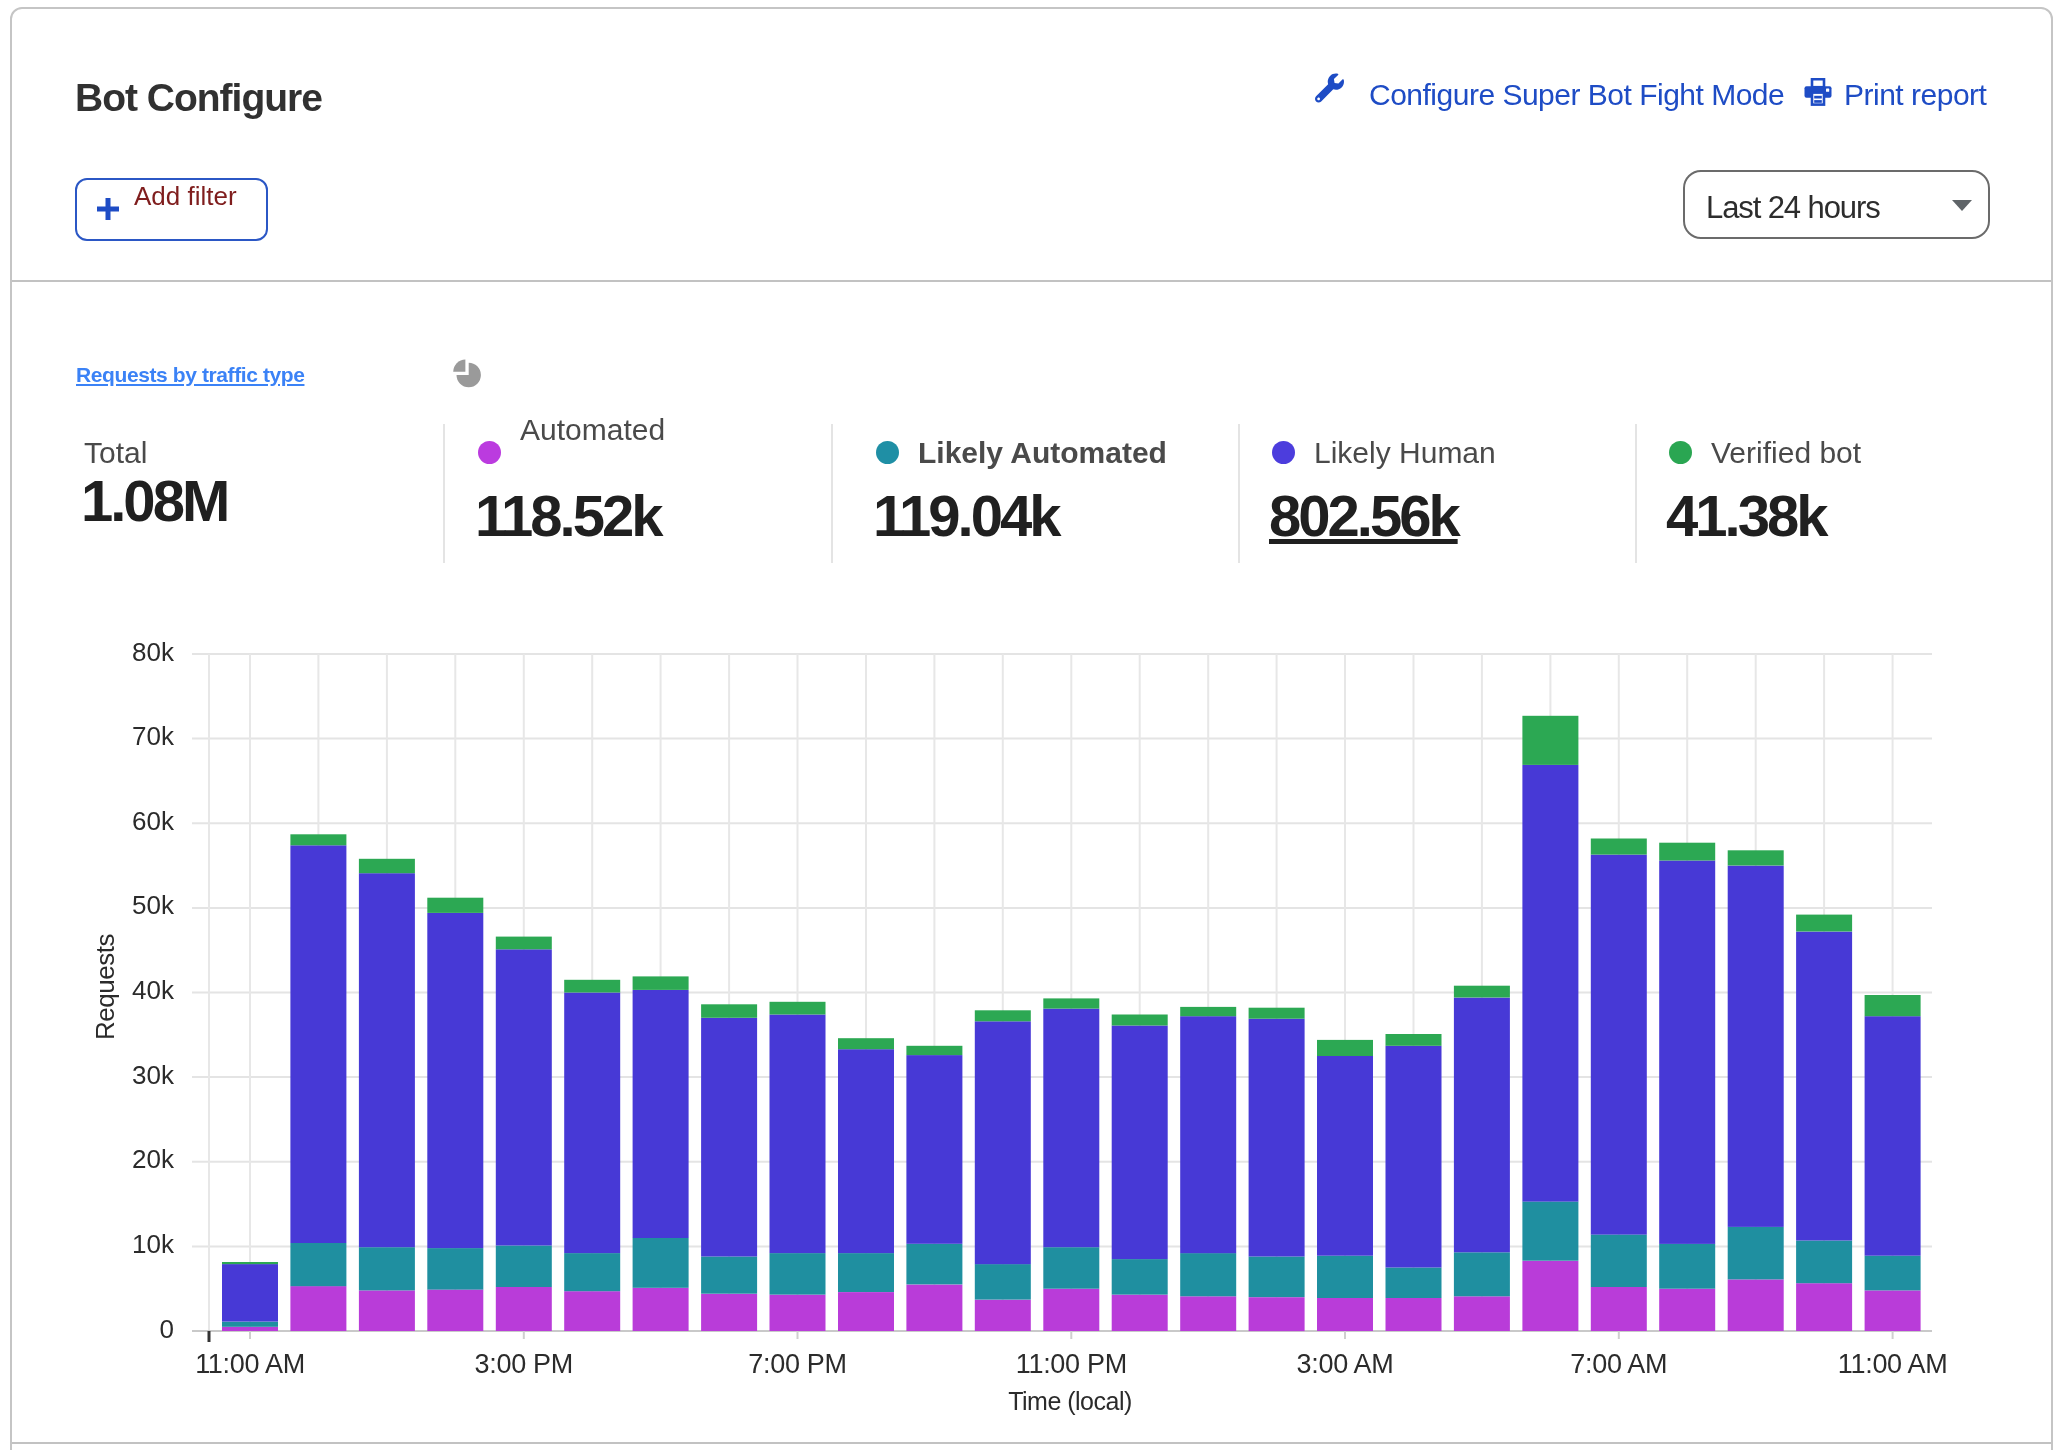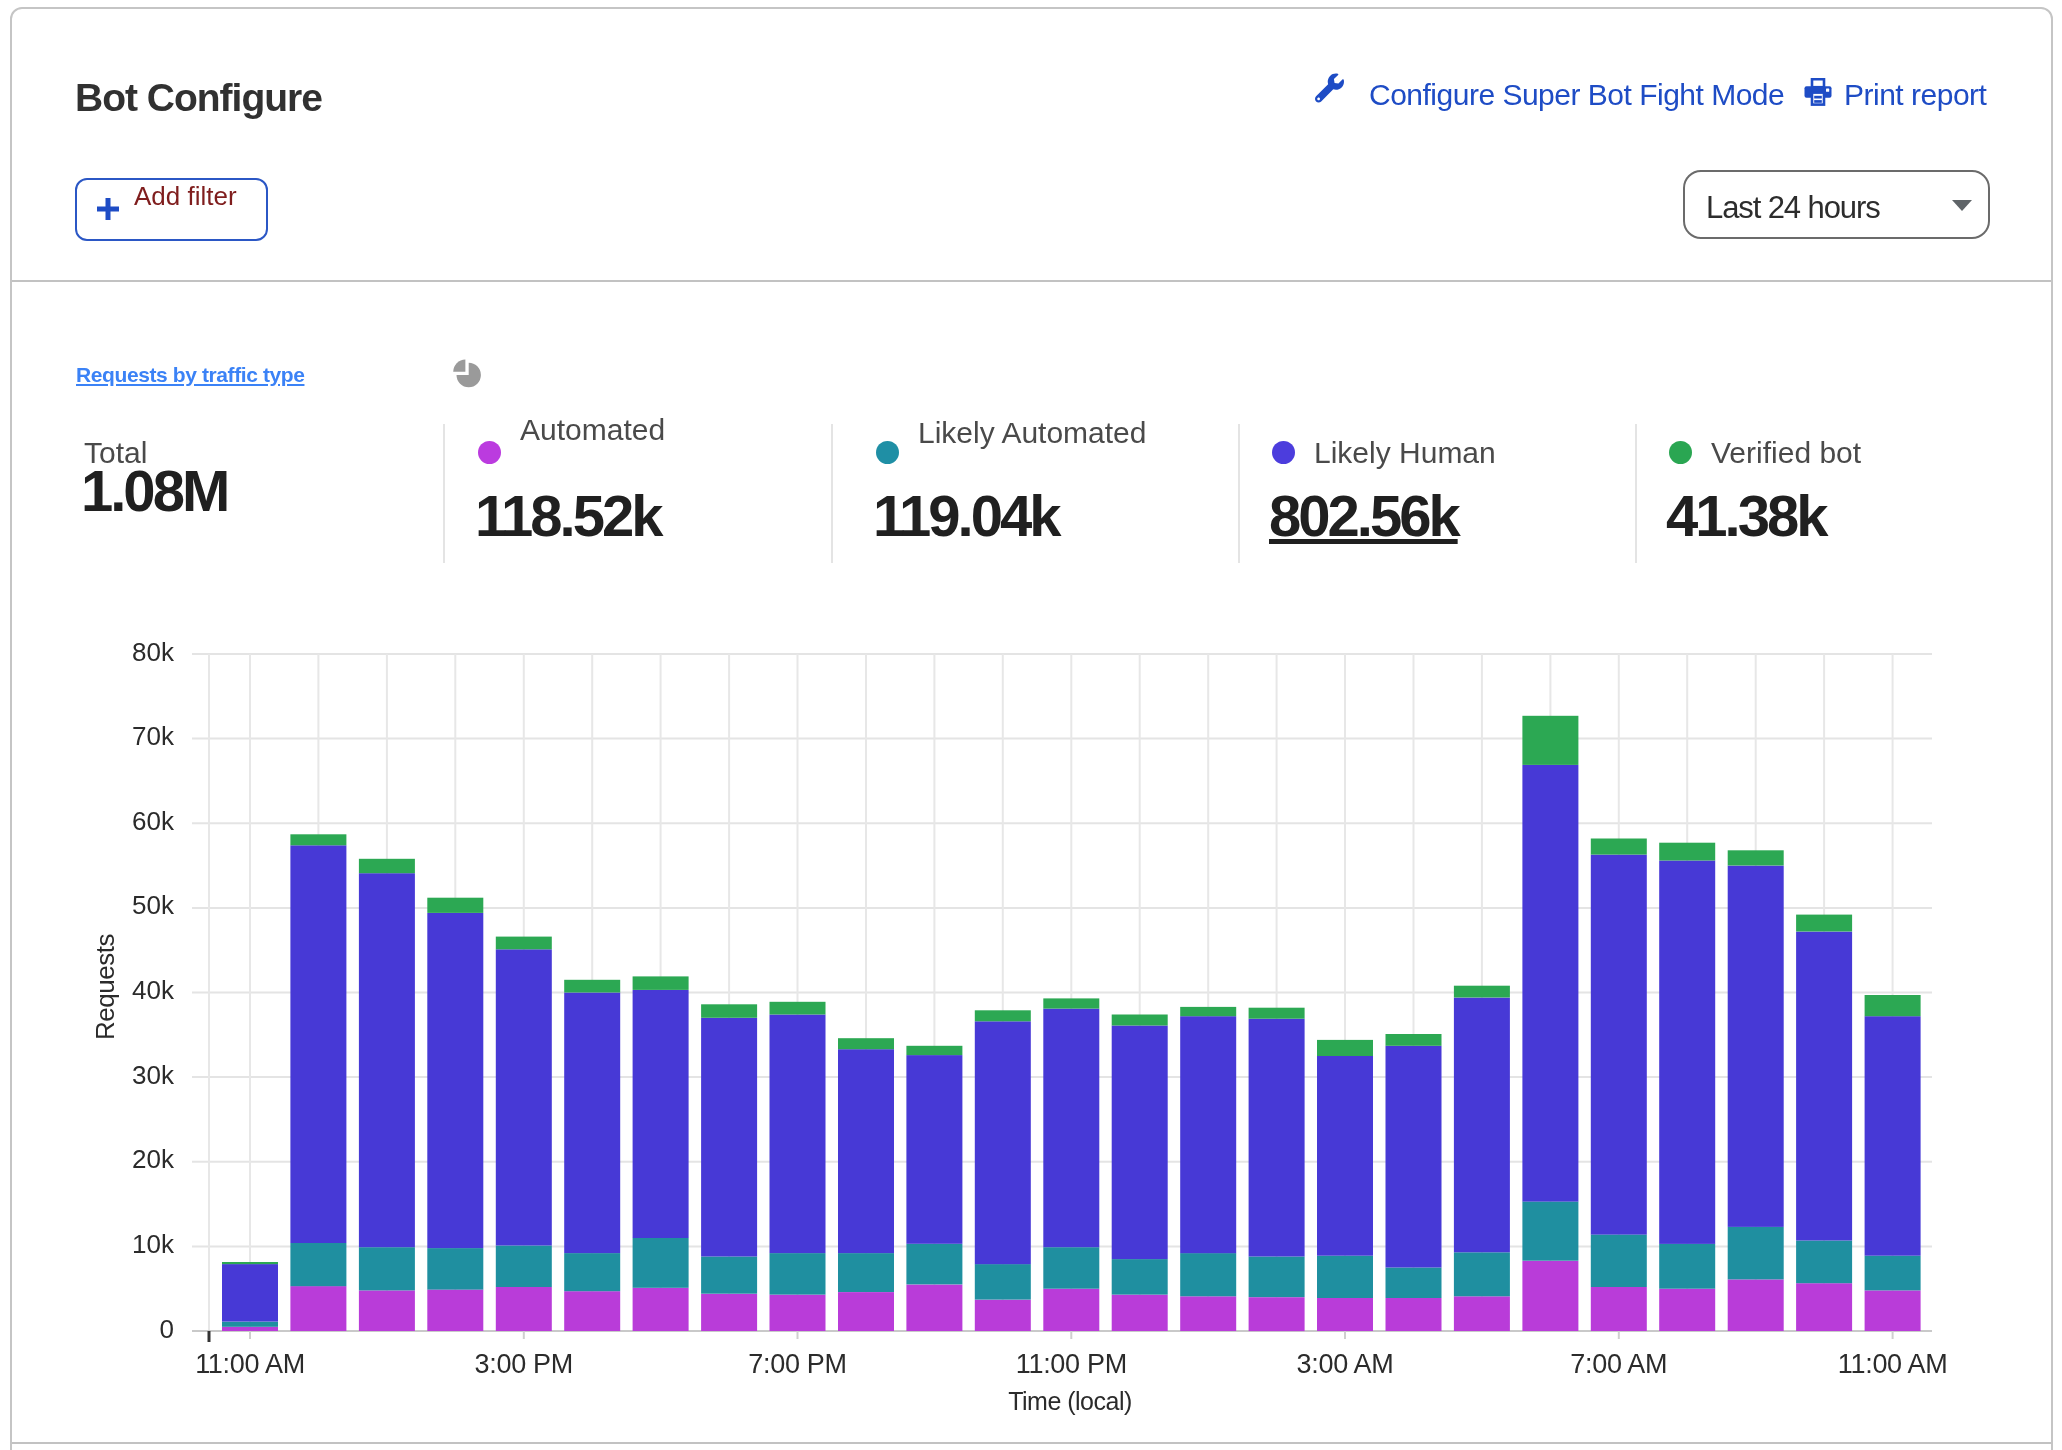"Likely Automated" div.abs { font-weight: none -> bold; top: 418px -> 438px }
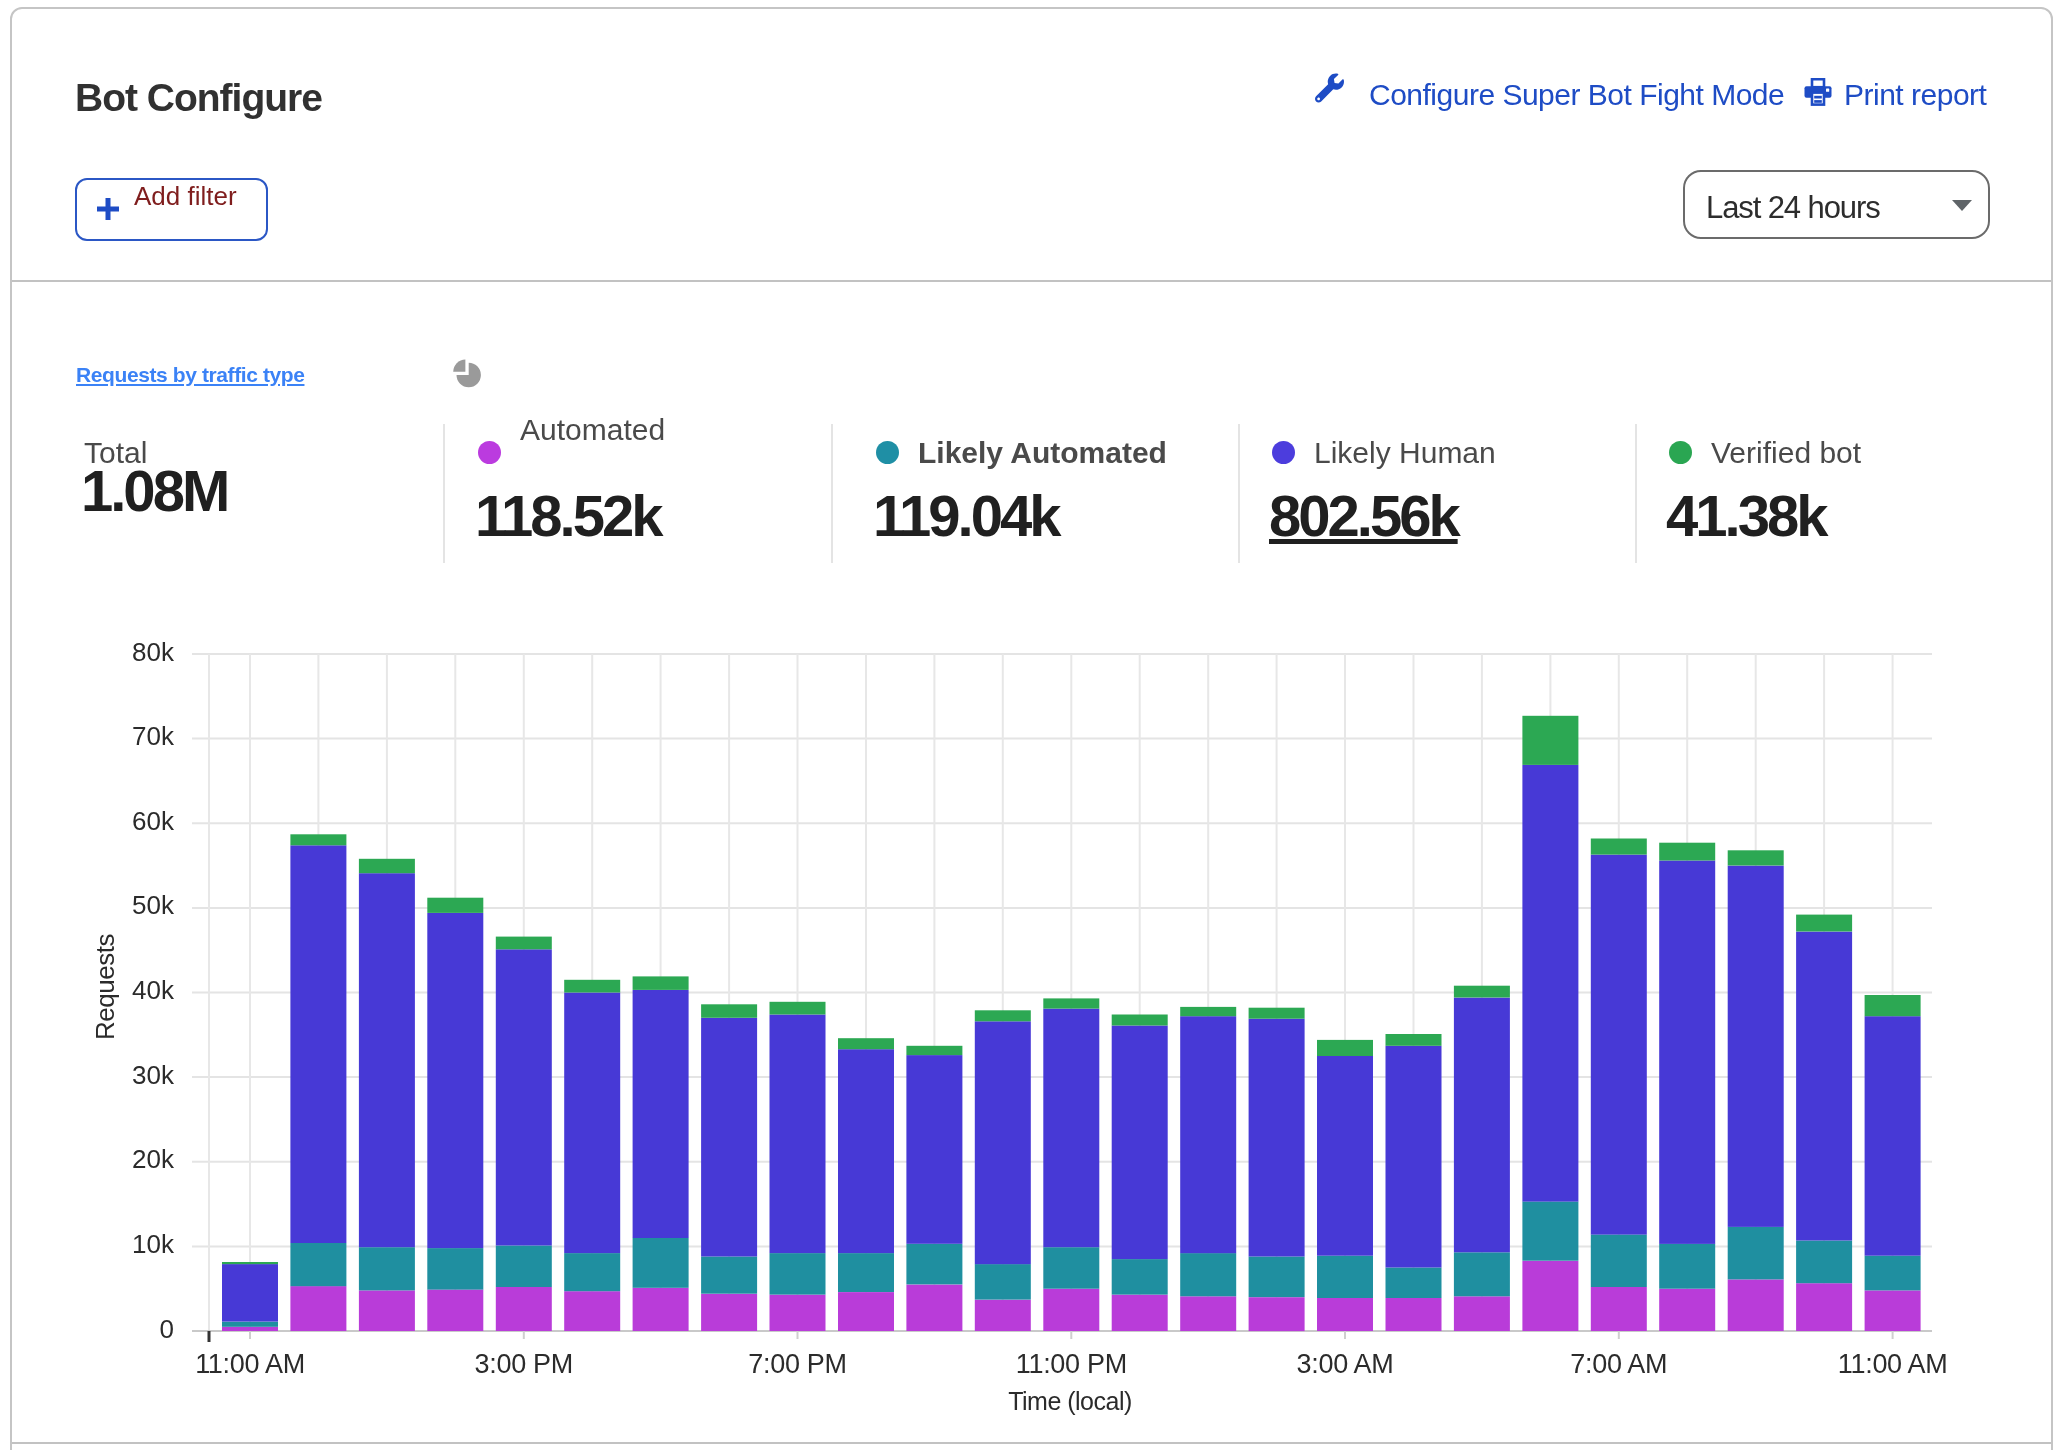"1.08M" div.abs { top: 462px -> 472px }
